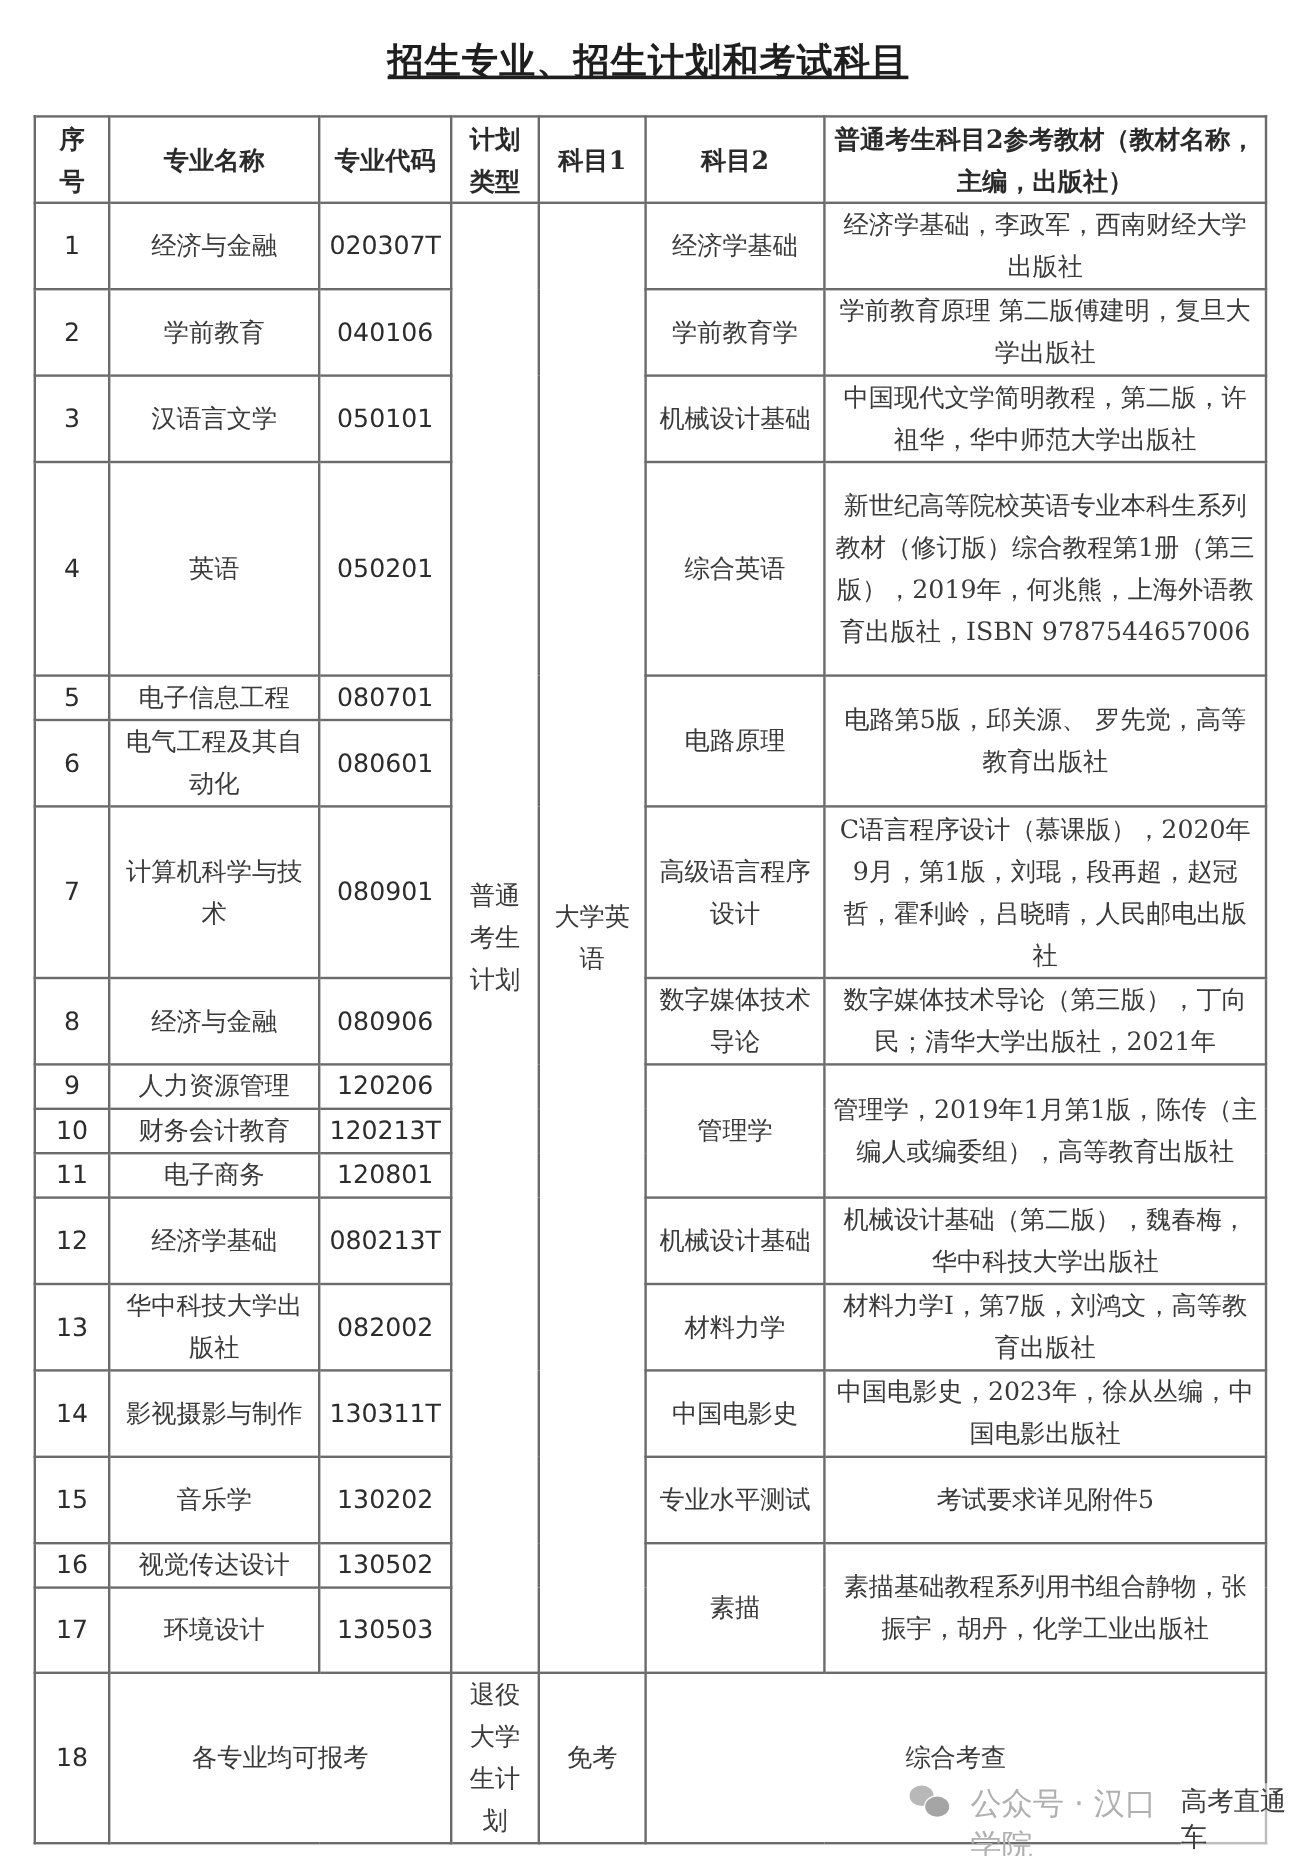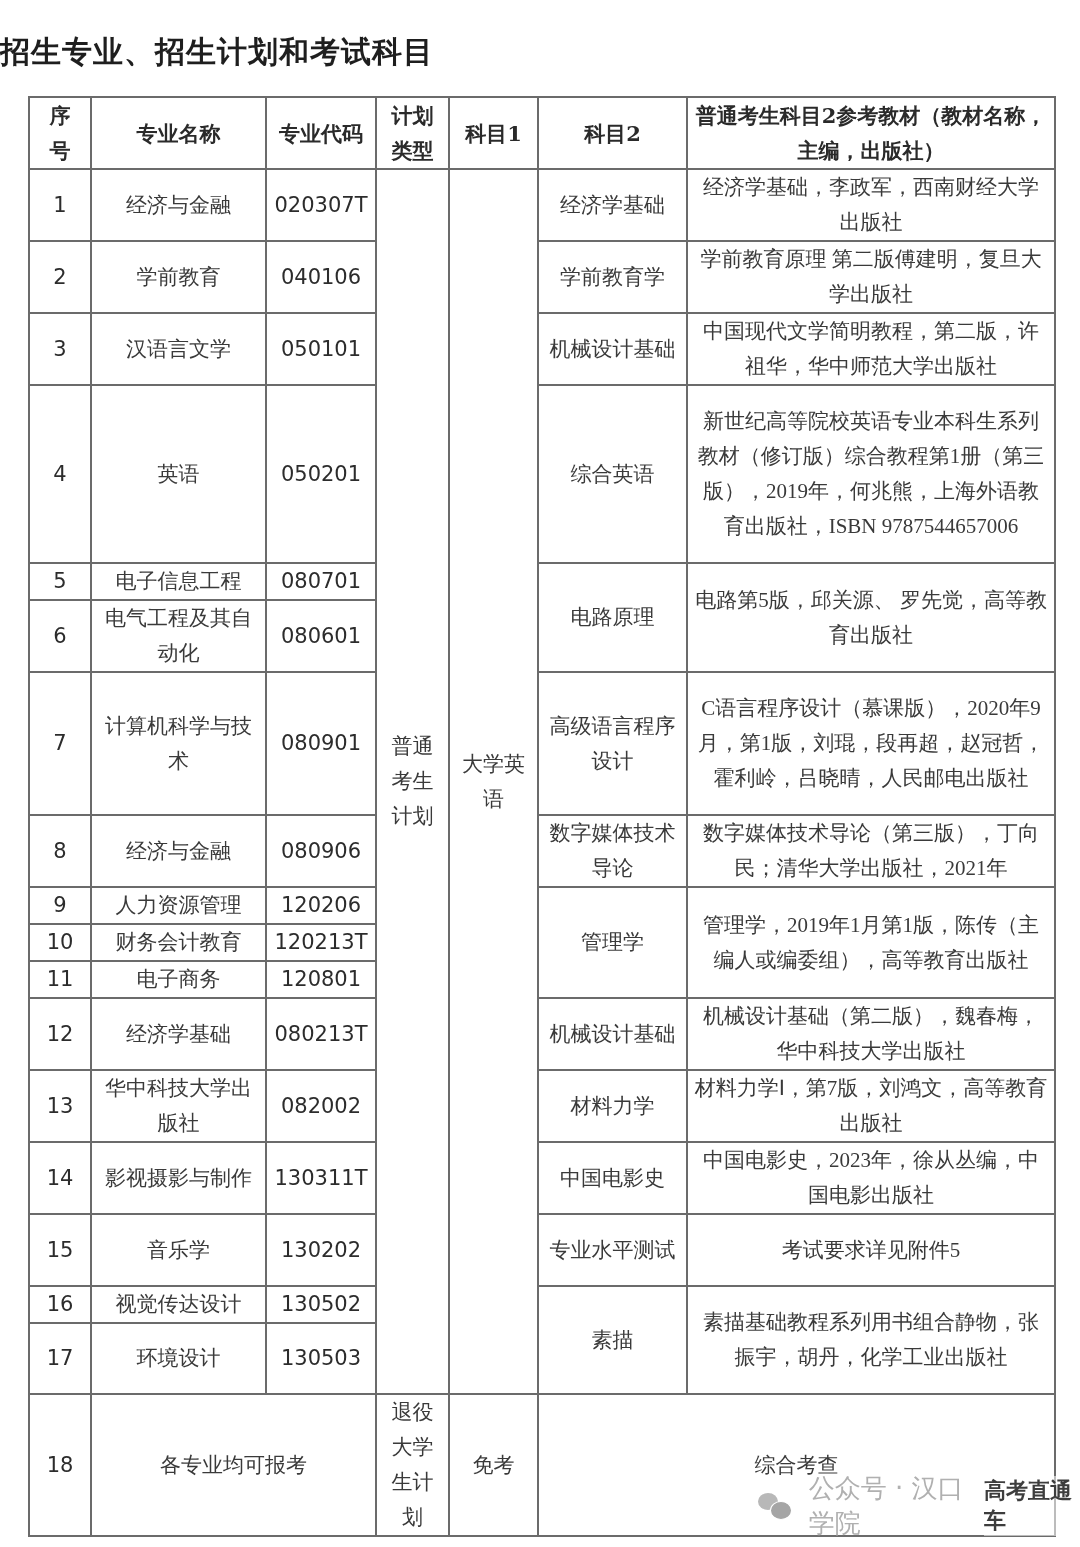"招生专业、招生计划和考试科目" .page-title { text-align: none -> center; text-decoration: none -> underline }
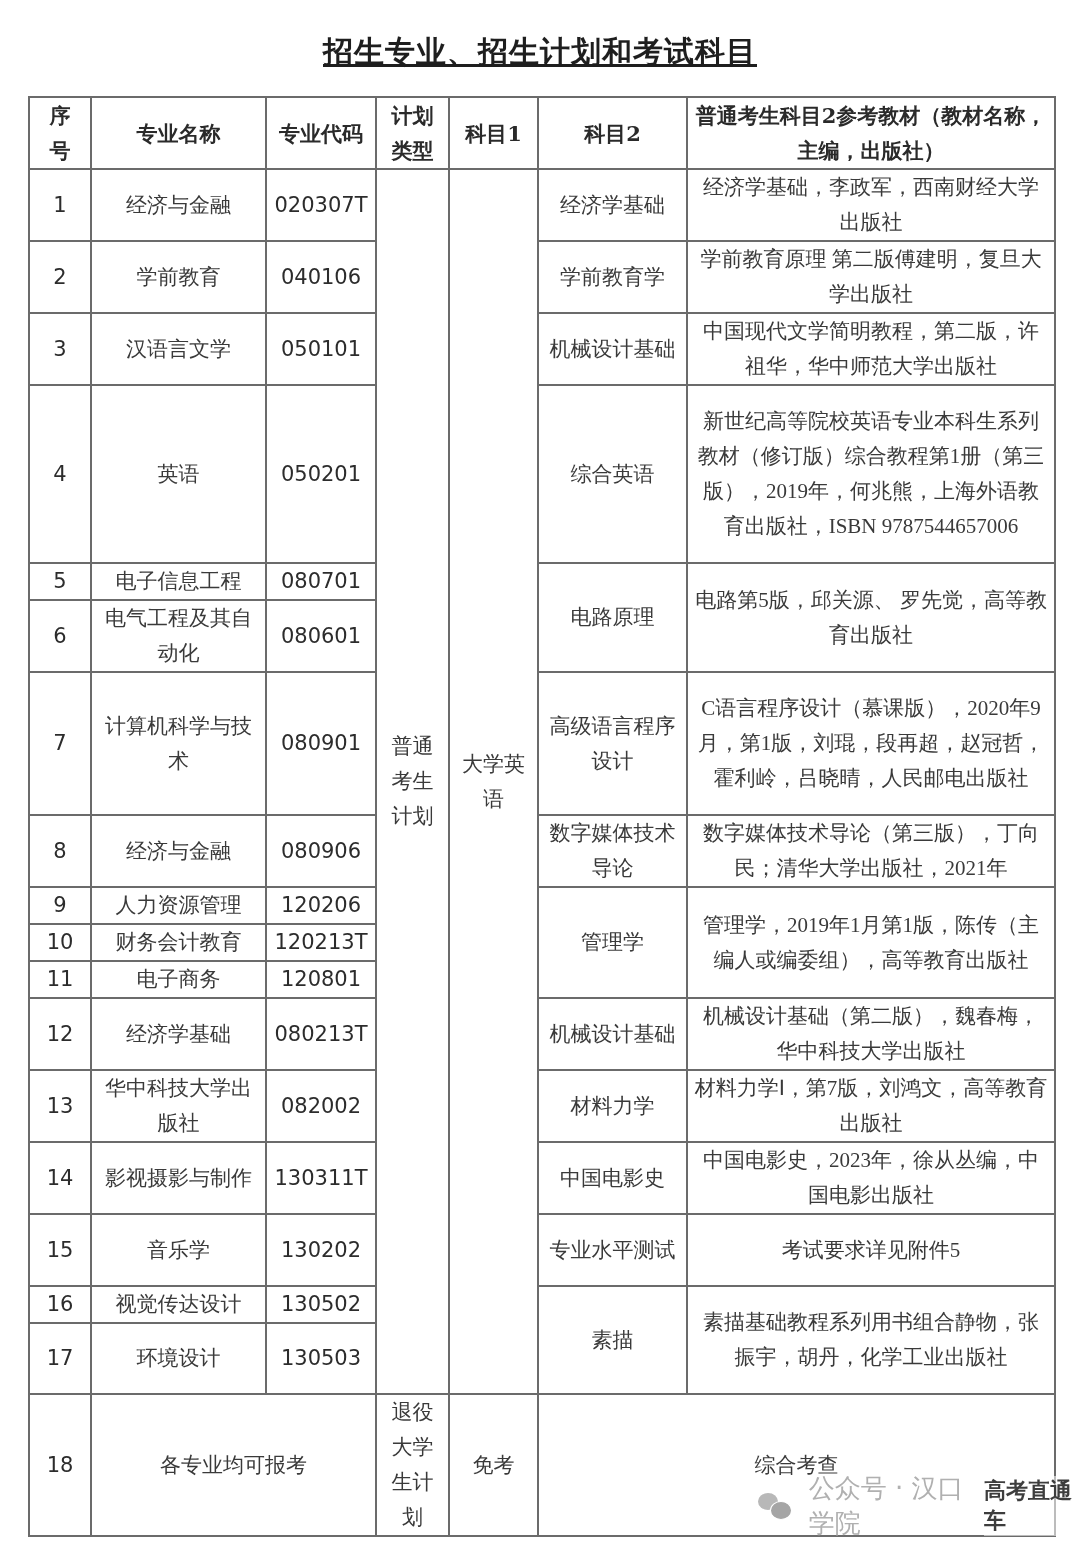"经济学基础，李政军，西南财经大学出版社" .ref { font-family: Liberation Serif, serif -> none }
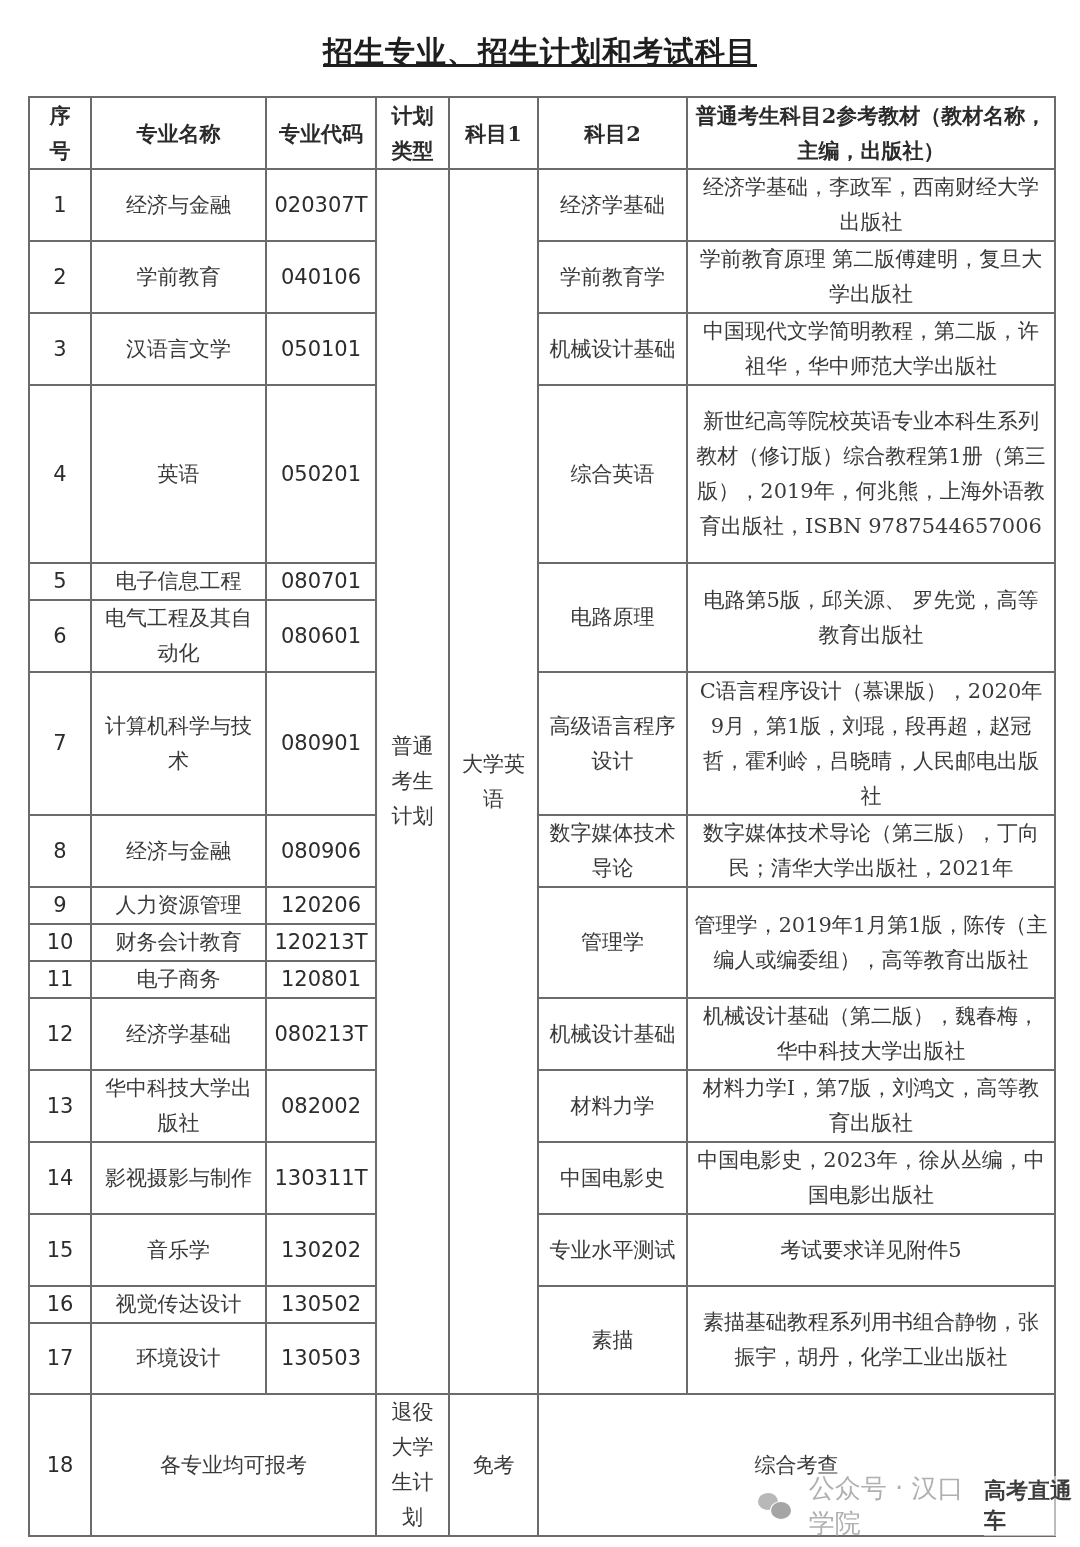"公众号 · 汉口学院" .watermark { align-items: center -> flex-start }
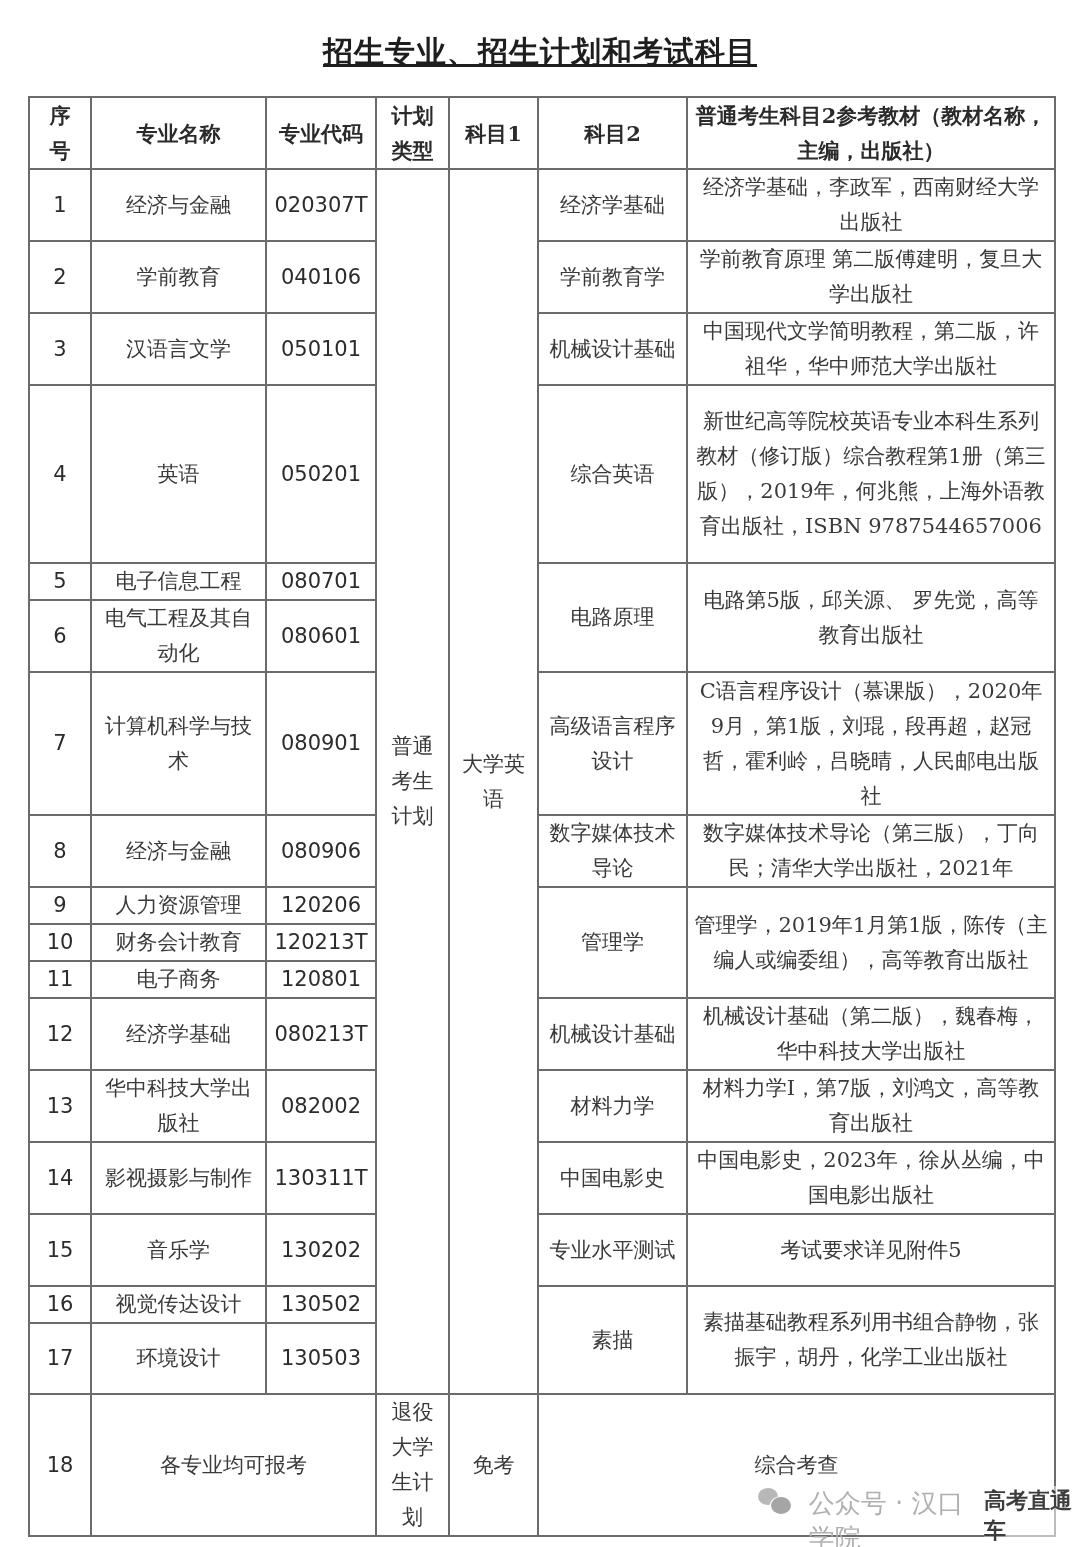"高考直通车" .wm-overlay { font-weight: bold -> none }
